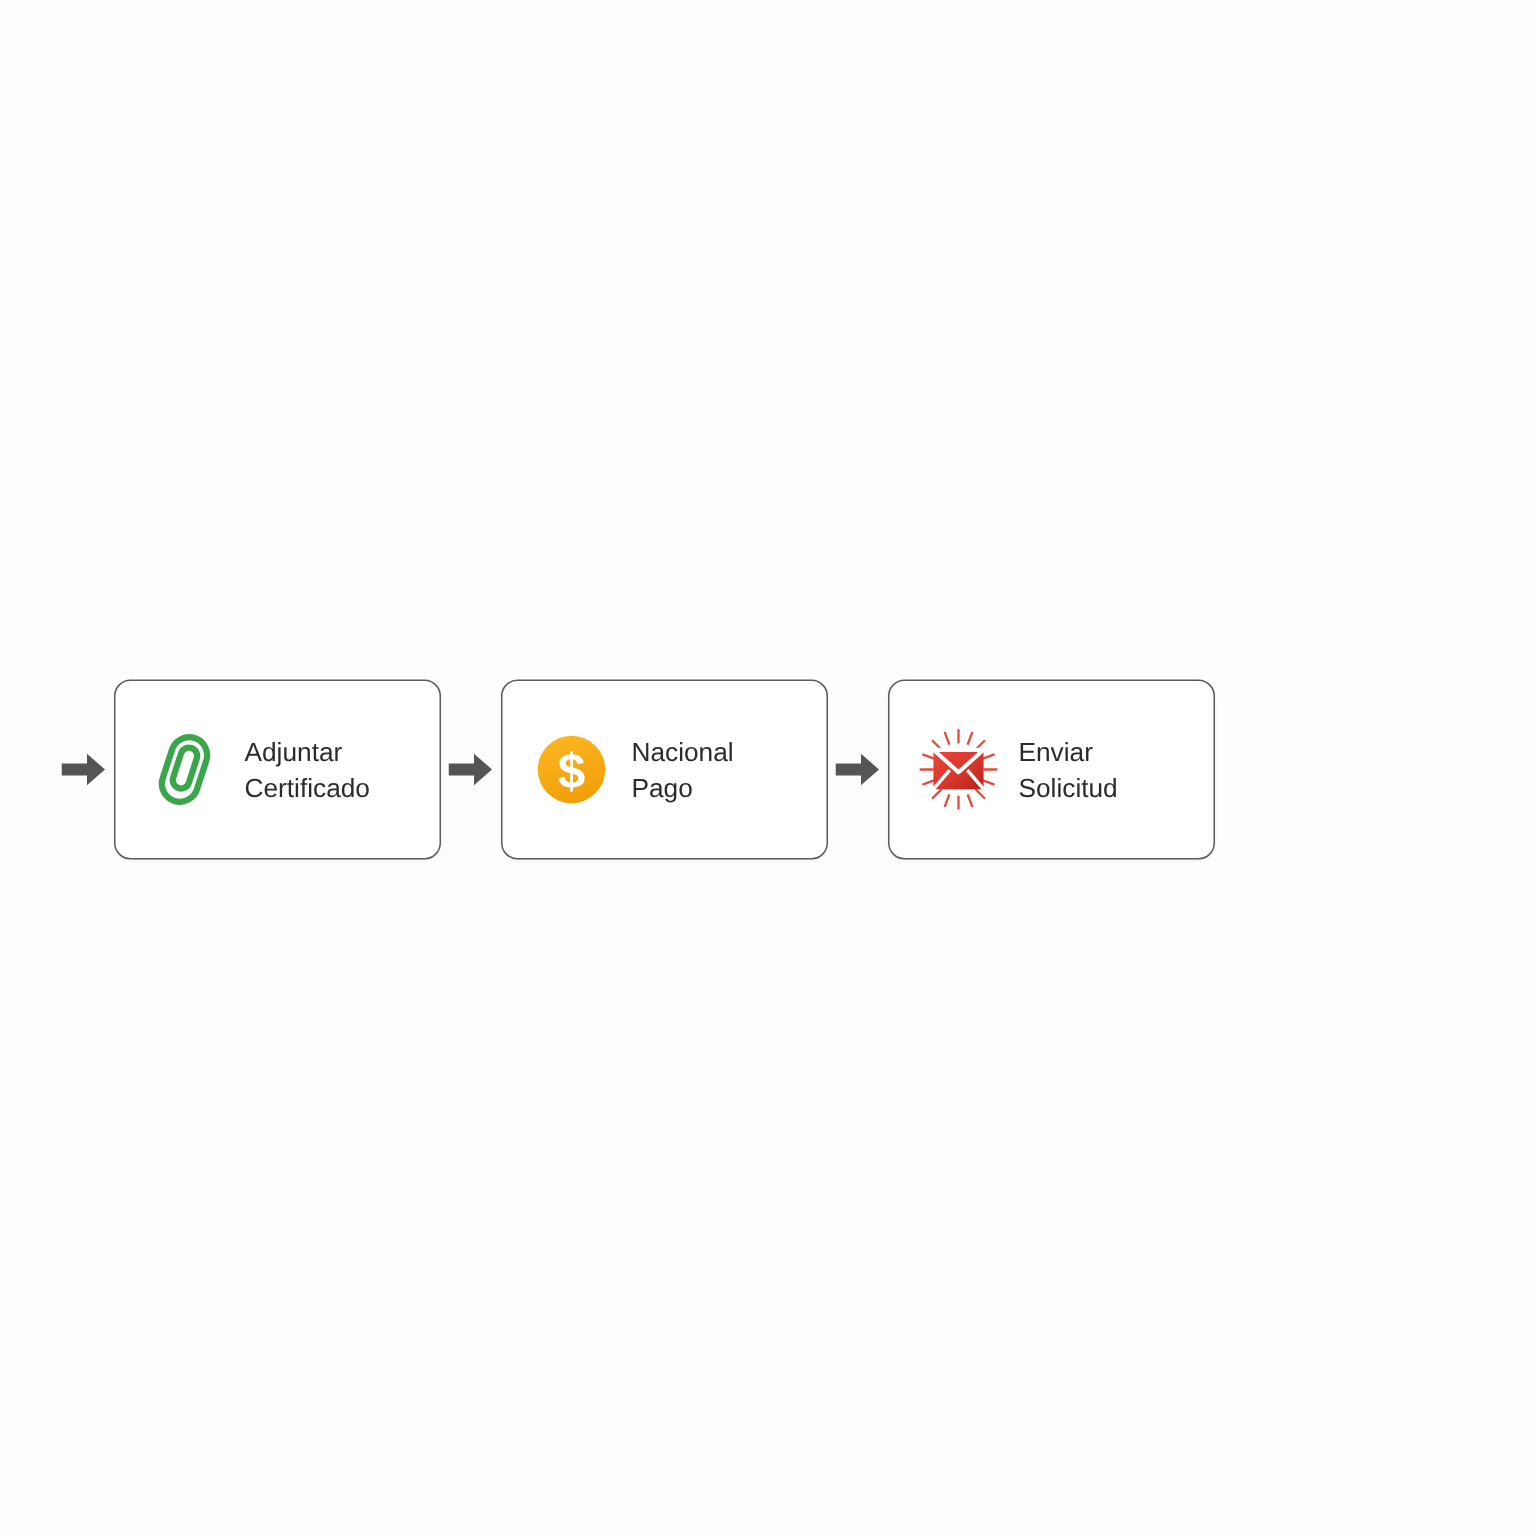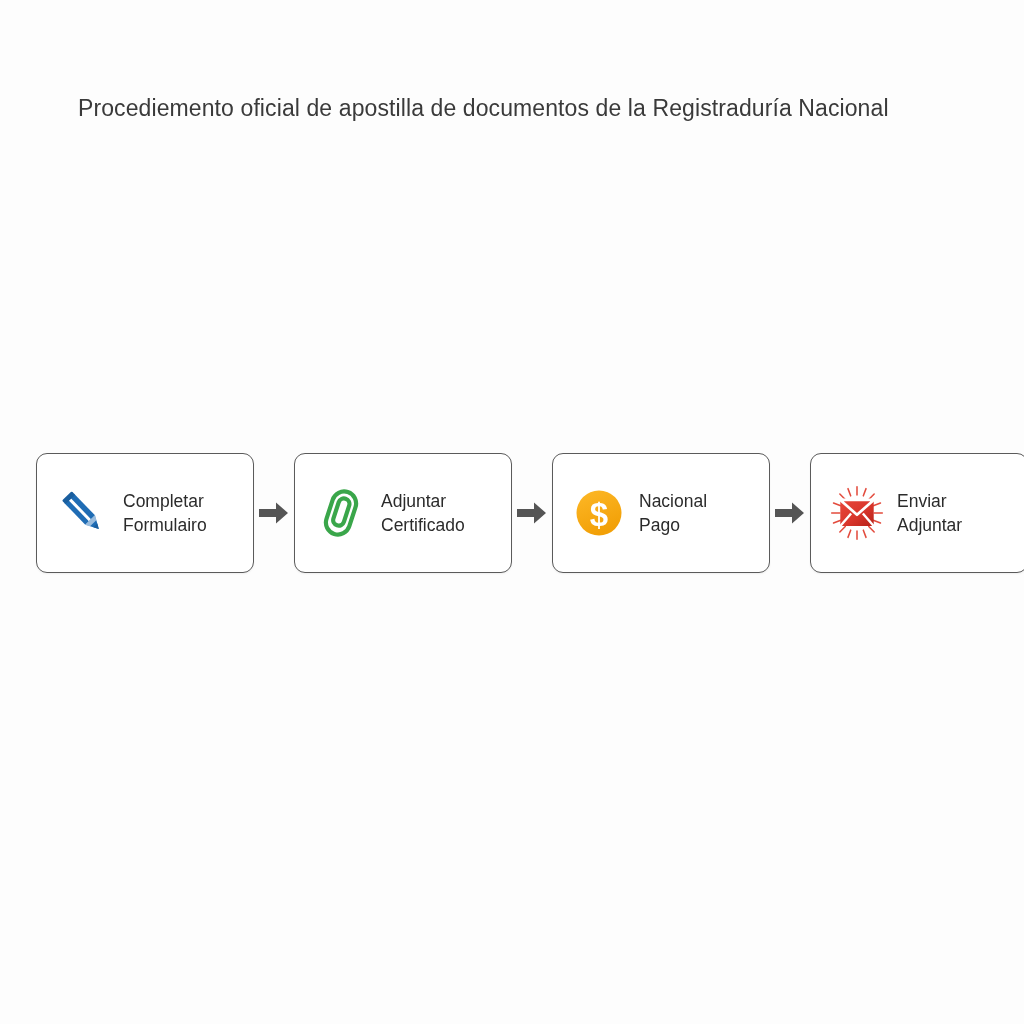"Procediemento oficial de apostilla de" div.diagram-title { html: <div>Procediemento oficial de apostilla de documentos de la Registraduría Nacional</div> -> none }
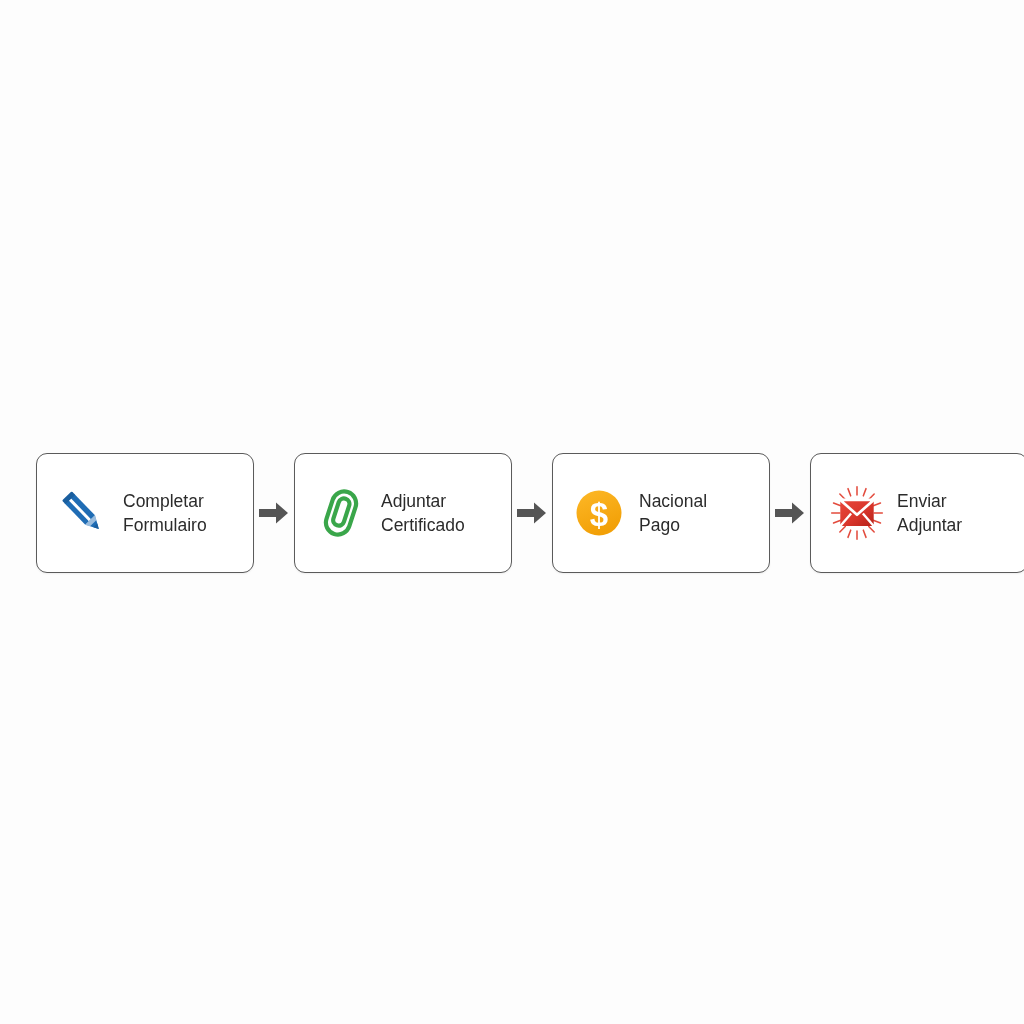"Completar" div.step-box { html: <div> <span> <svg> <g> <rect></rect> <rect></rect> <rect></rect> <polygon></polygon> <polygon></polygon> <polygon></polygon> </g> </svg> </span> <span>Completar Formulairo</span> </div> -> none }
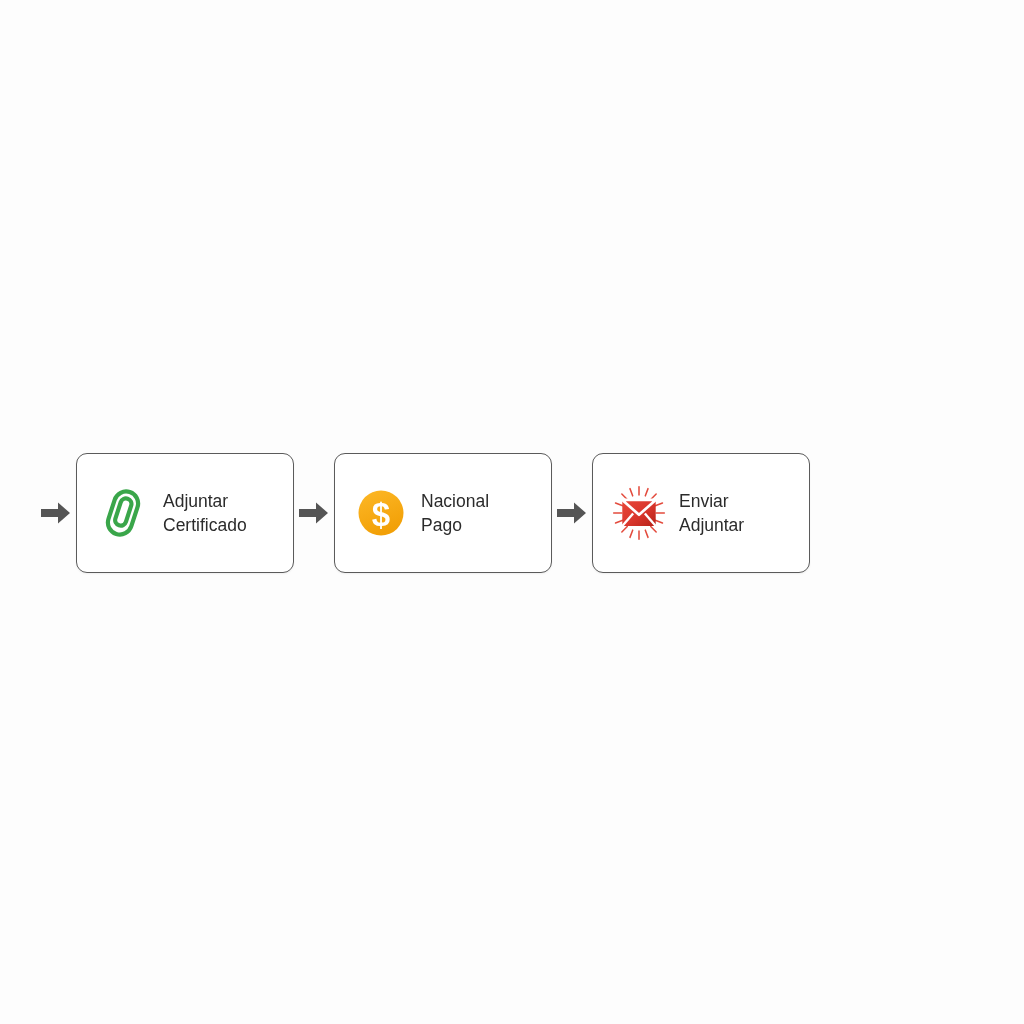"Enviar" span.step-label { text: Adjuntar -> Solicitud }
